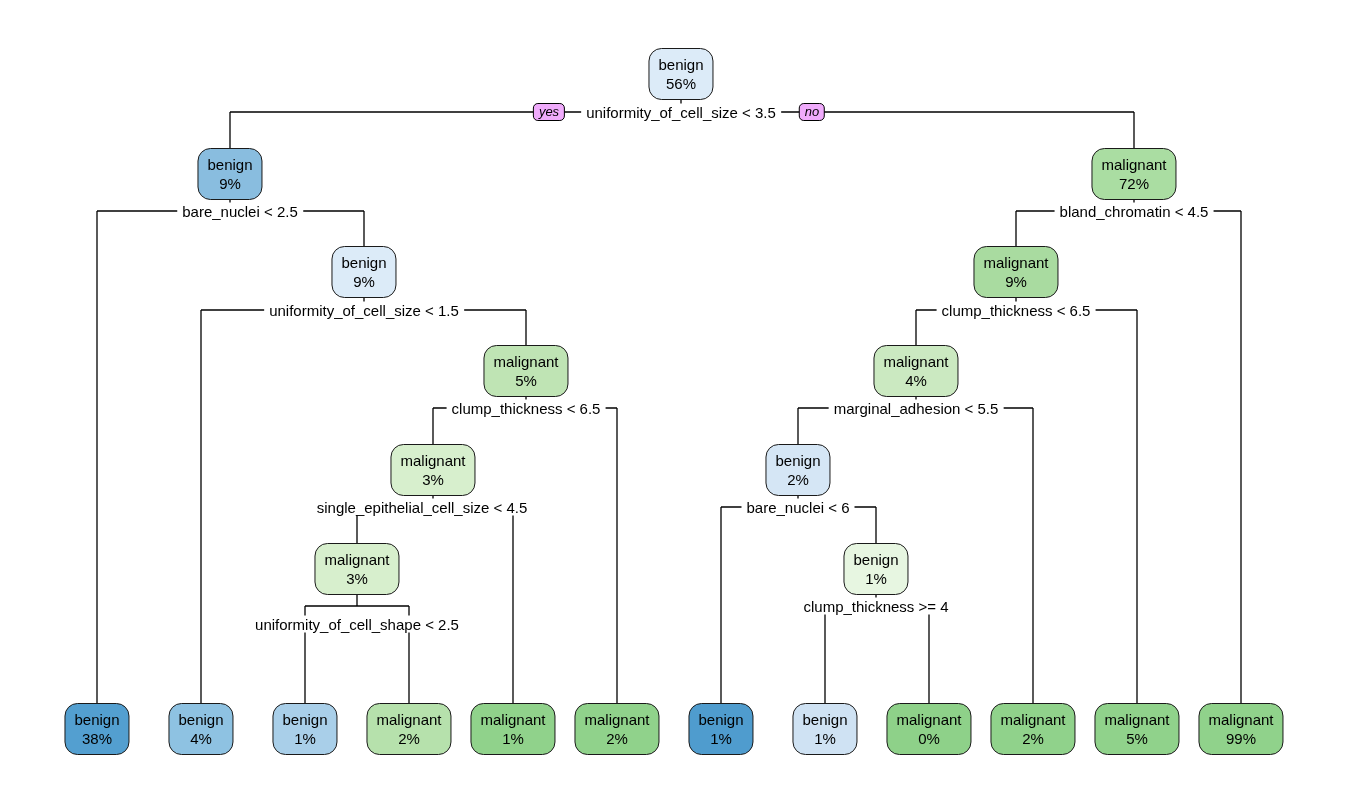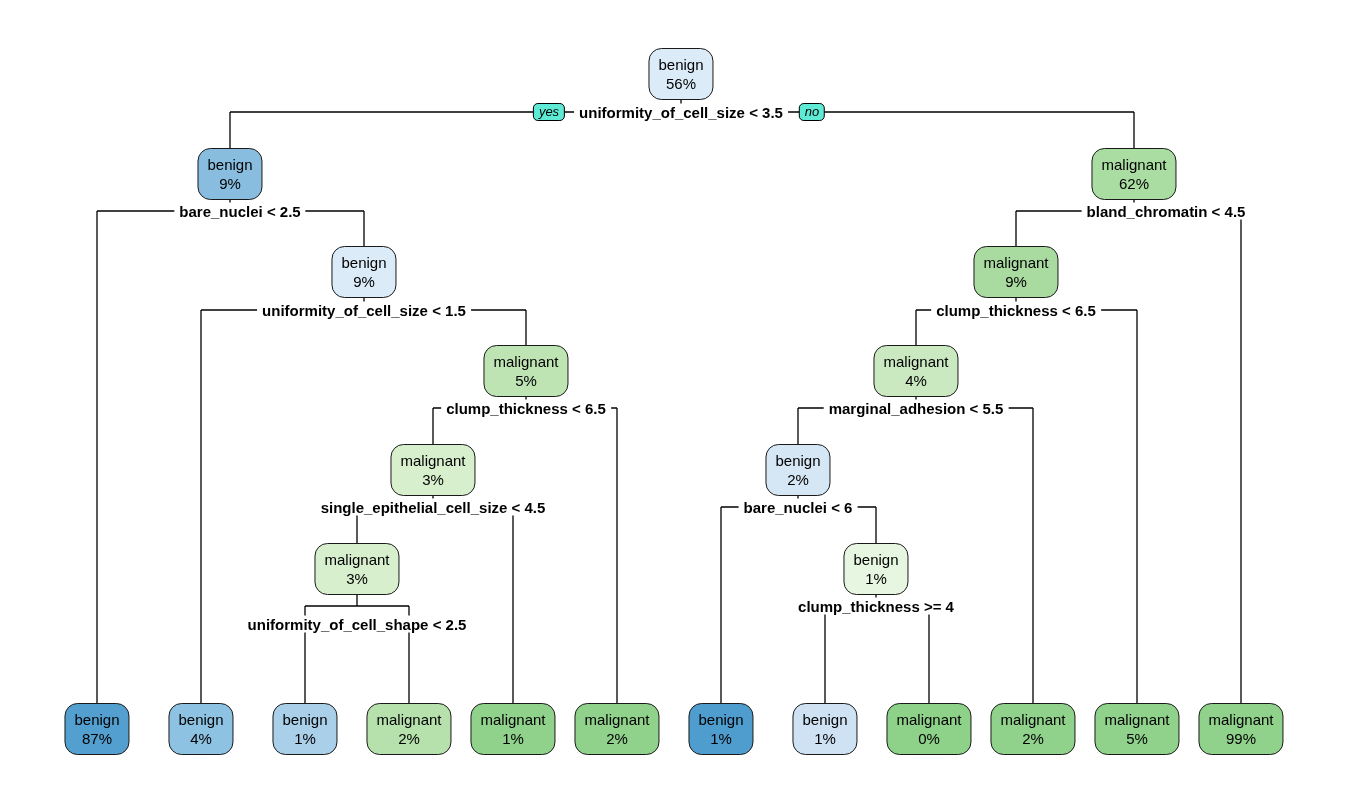"yes" .yn { background: #5eead4 -> #f0abfc }
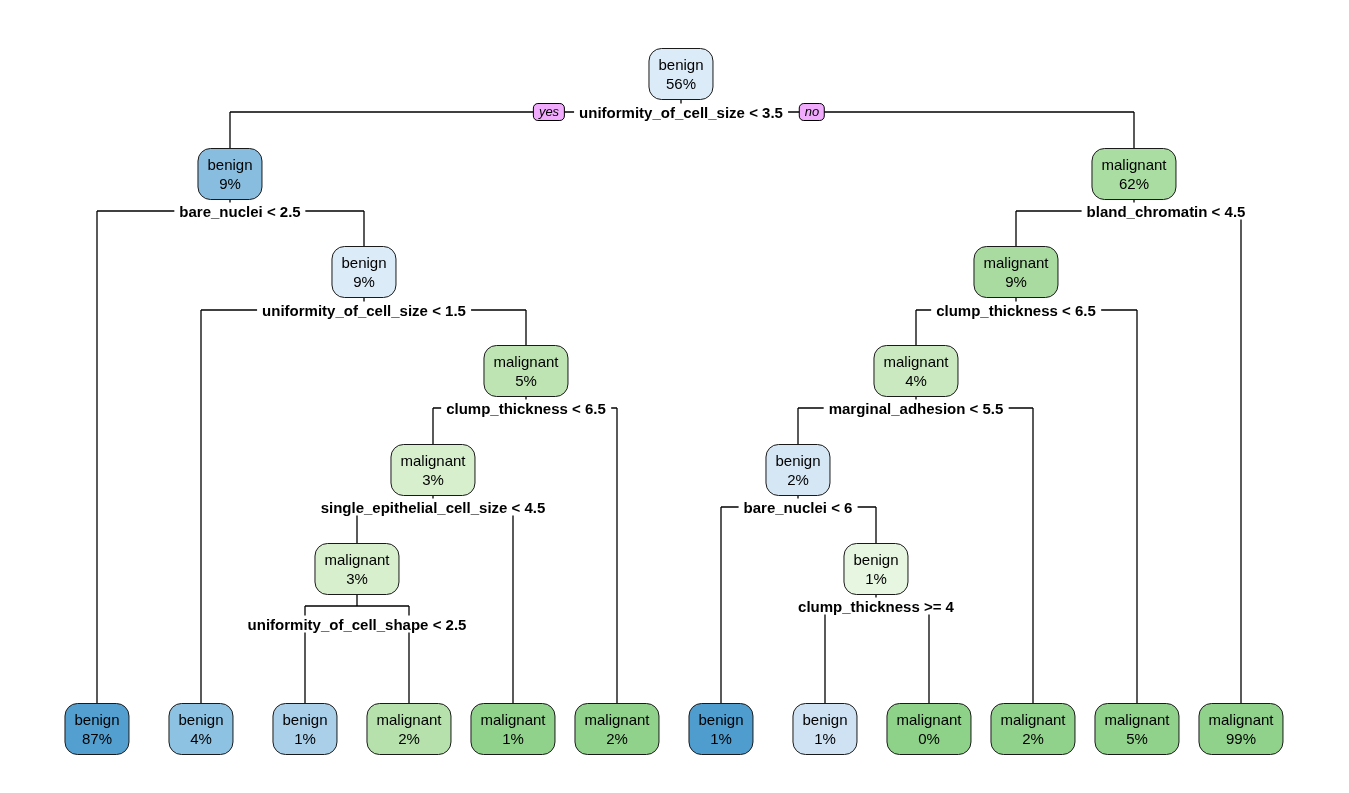"uniformity_of_cell_size < 3.5" .split { font-weight: 700 -> 400 }
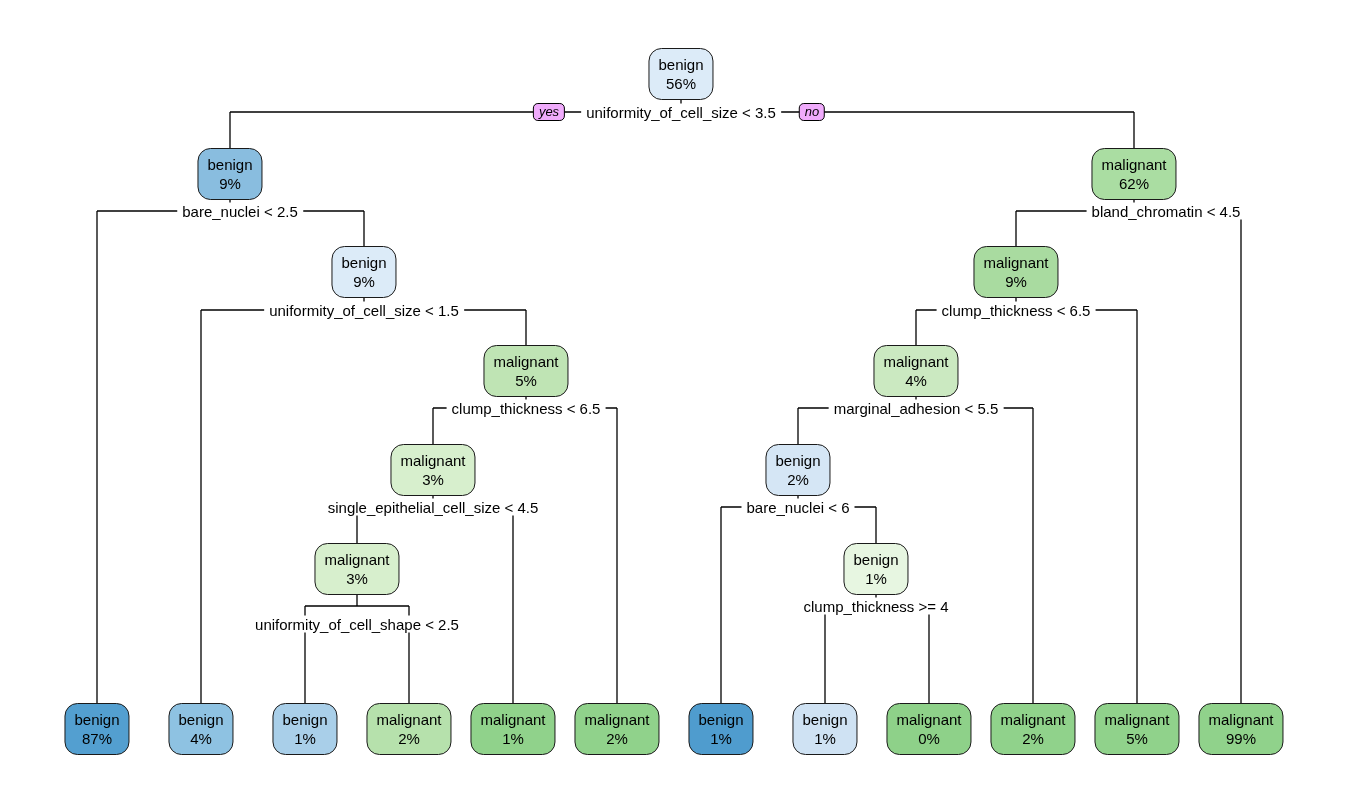"62%" div { text: 62% -> 72% }
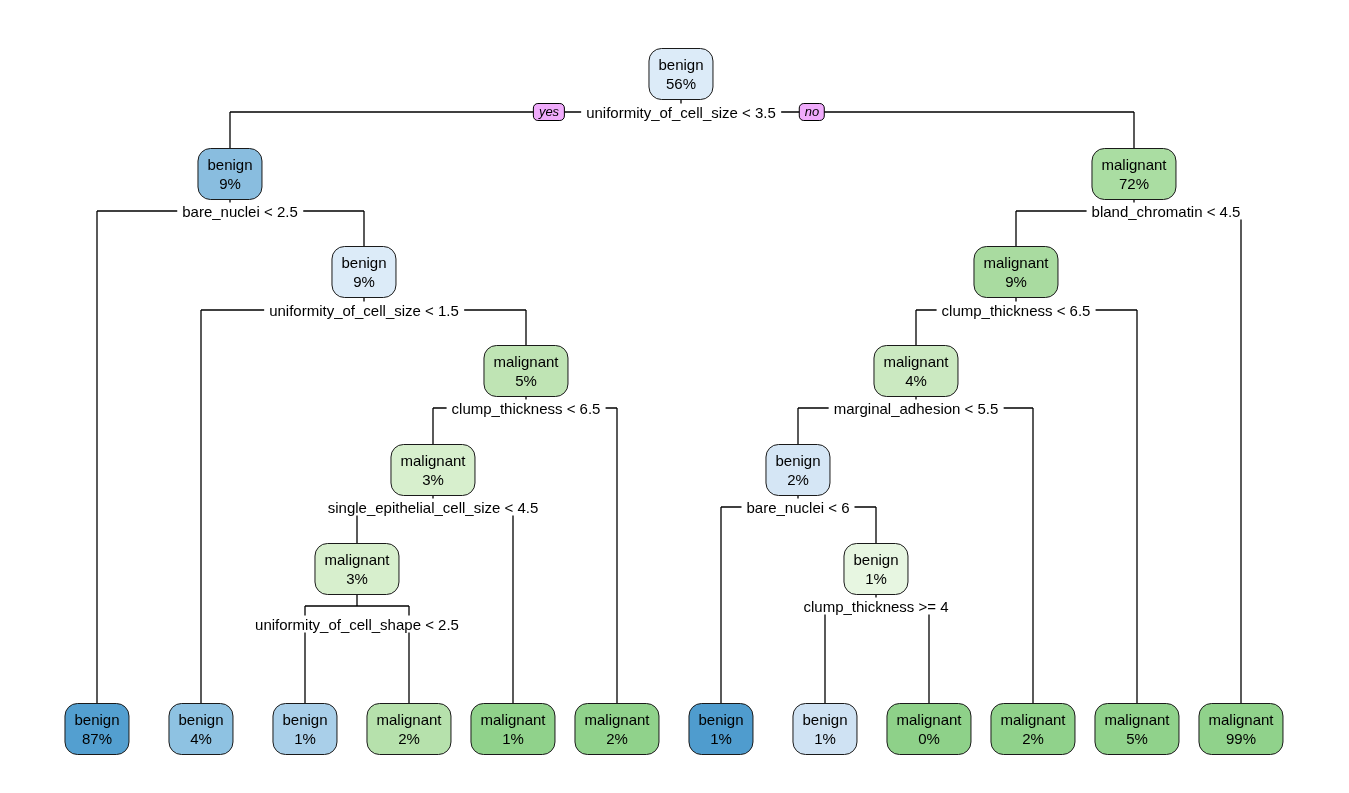"bland_chromatin < 4.5" div.split { left: 1166px -> 1134px }
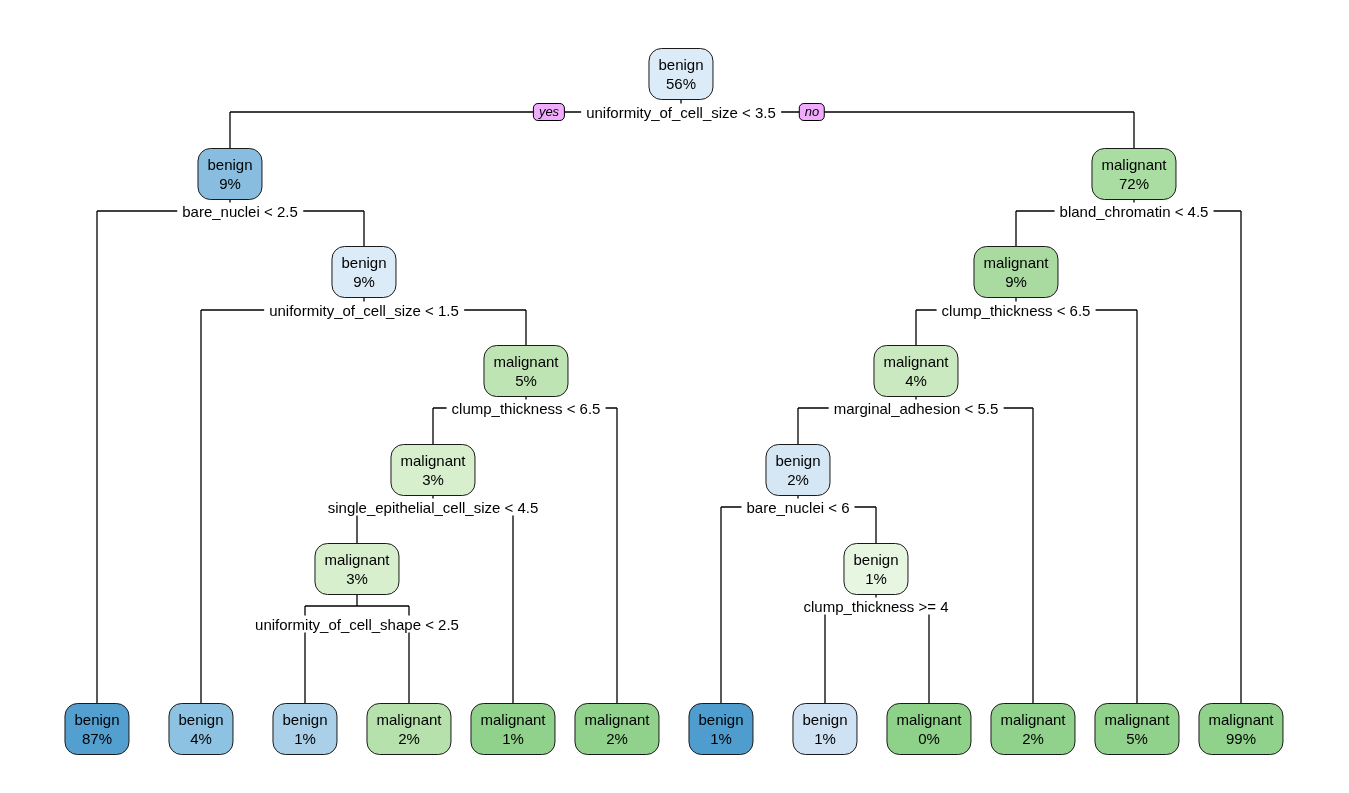"single_epithelial_cell_size < 4.5" div.split { left: 433px -> 422px }
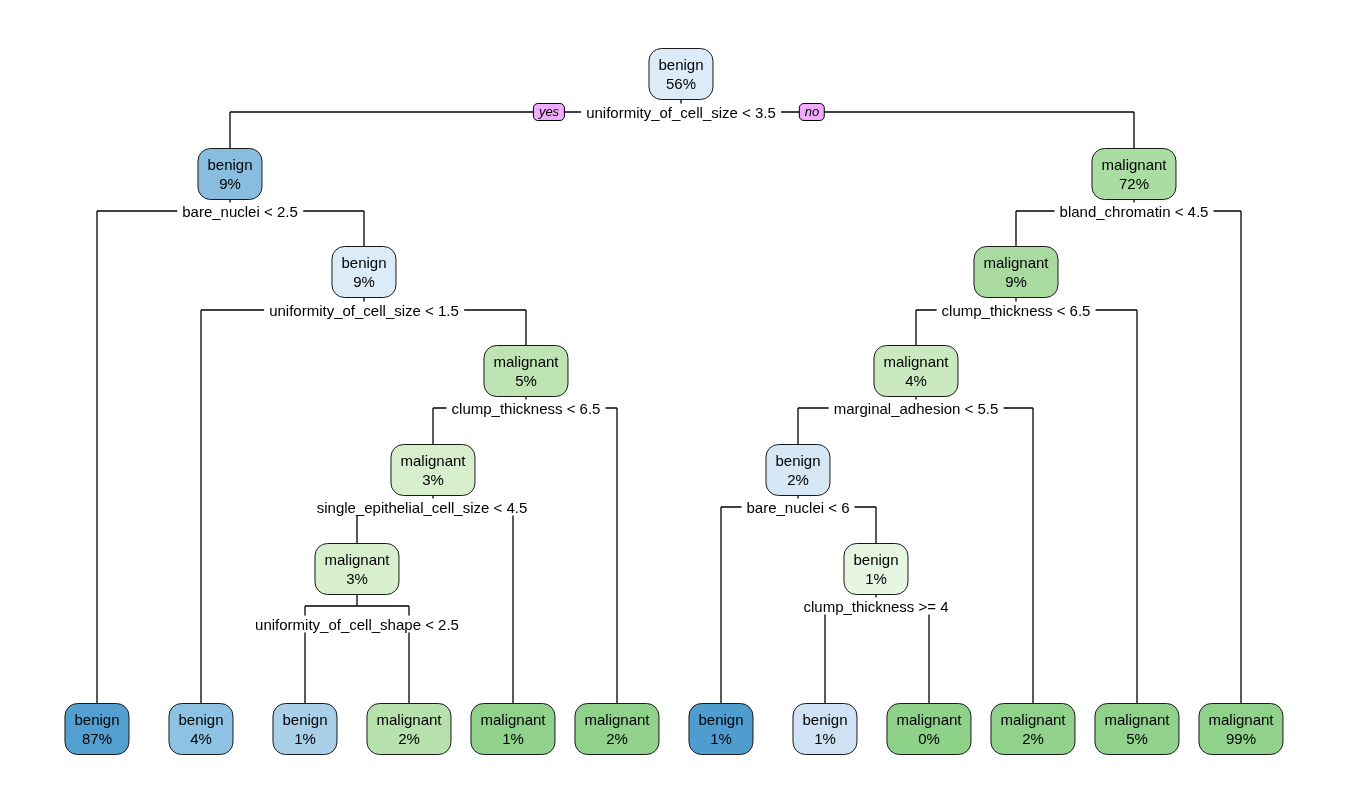"87%" div { text: 87% -> 38% }
